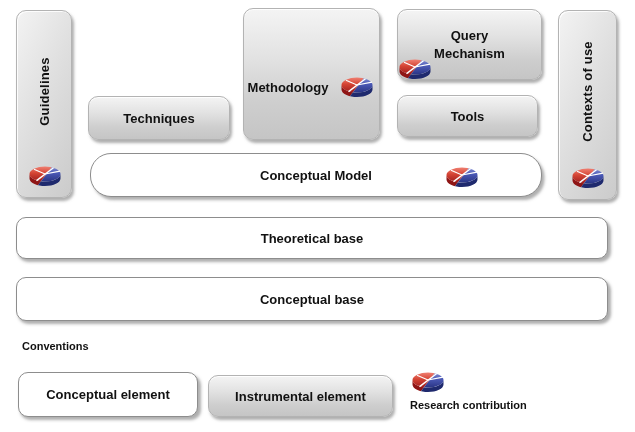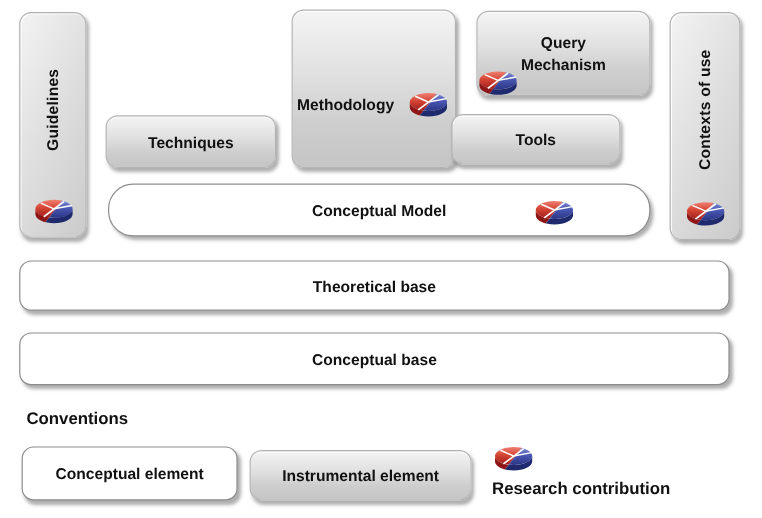"Tools" div.box { left: 376px -> 397px }
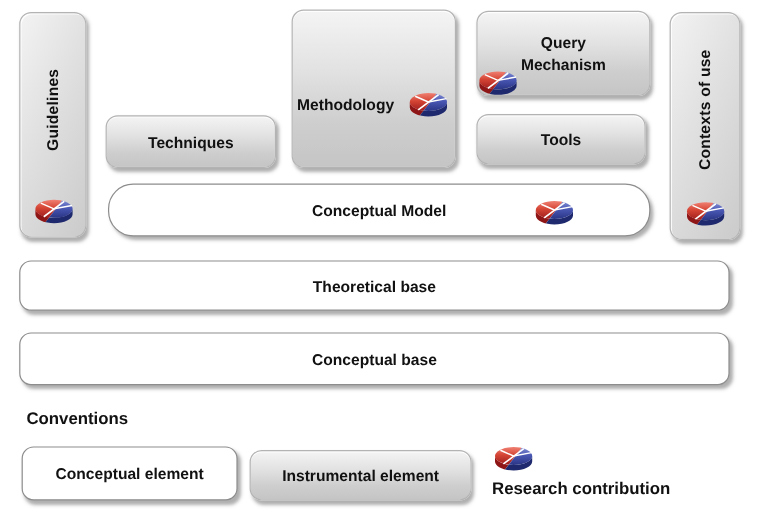"Conventions" .plainlabel { font-size: 14px -> 11px }
